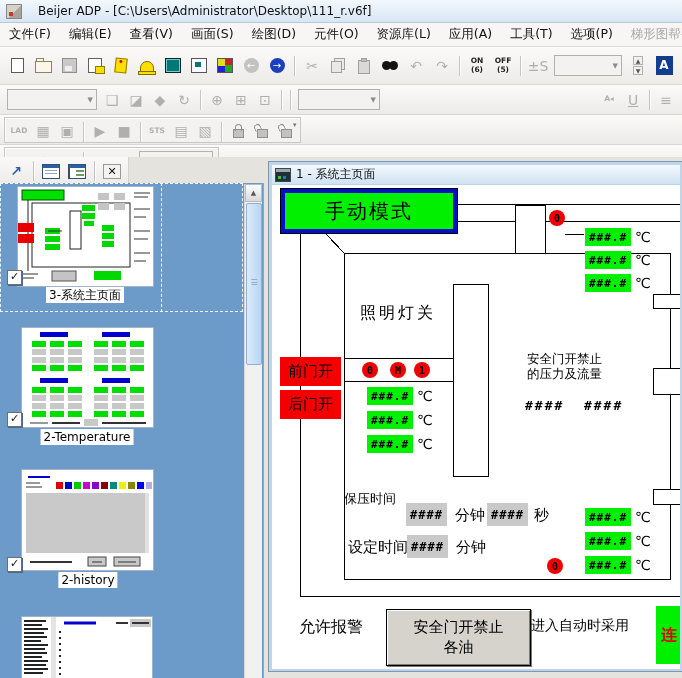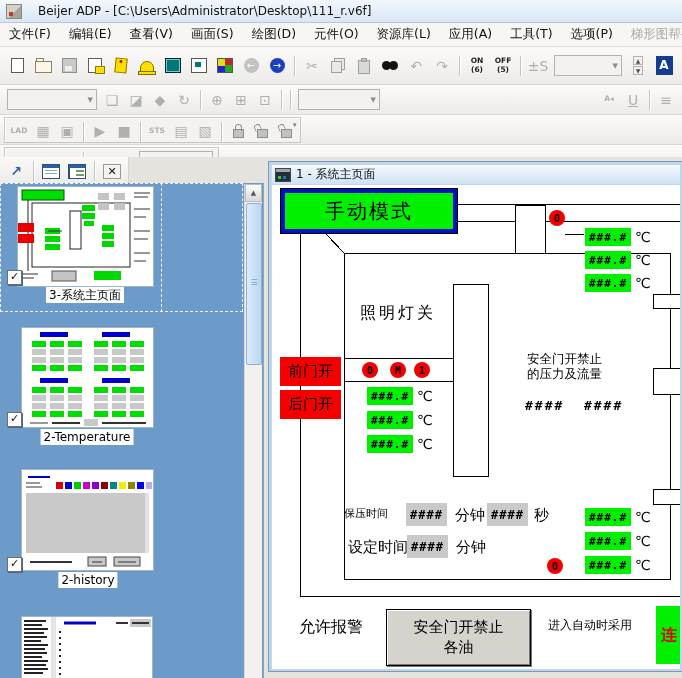"保压时间" div.abs { font-size: 11px -> 13px; top: 321px -> 305px }
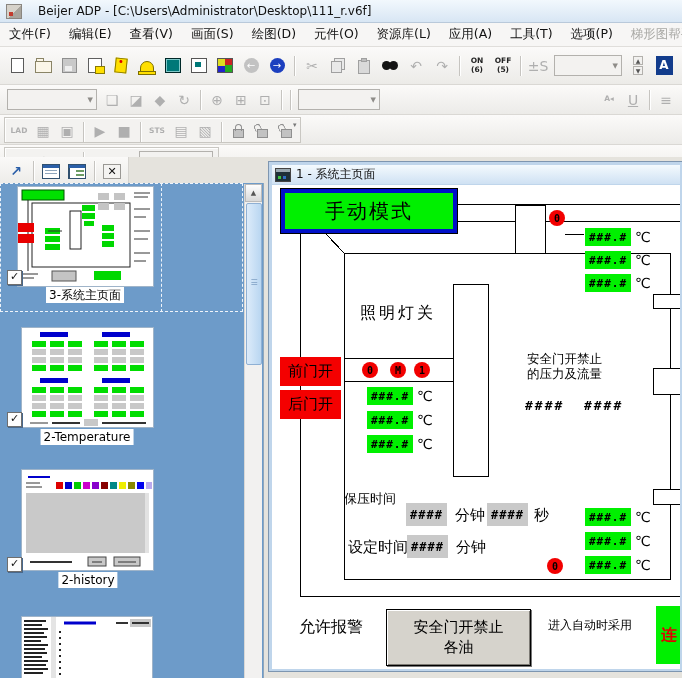"进入自动时采用" div.abs { font-size: 12px -> 14px; left: 276px -> 259px }
